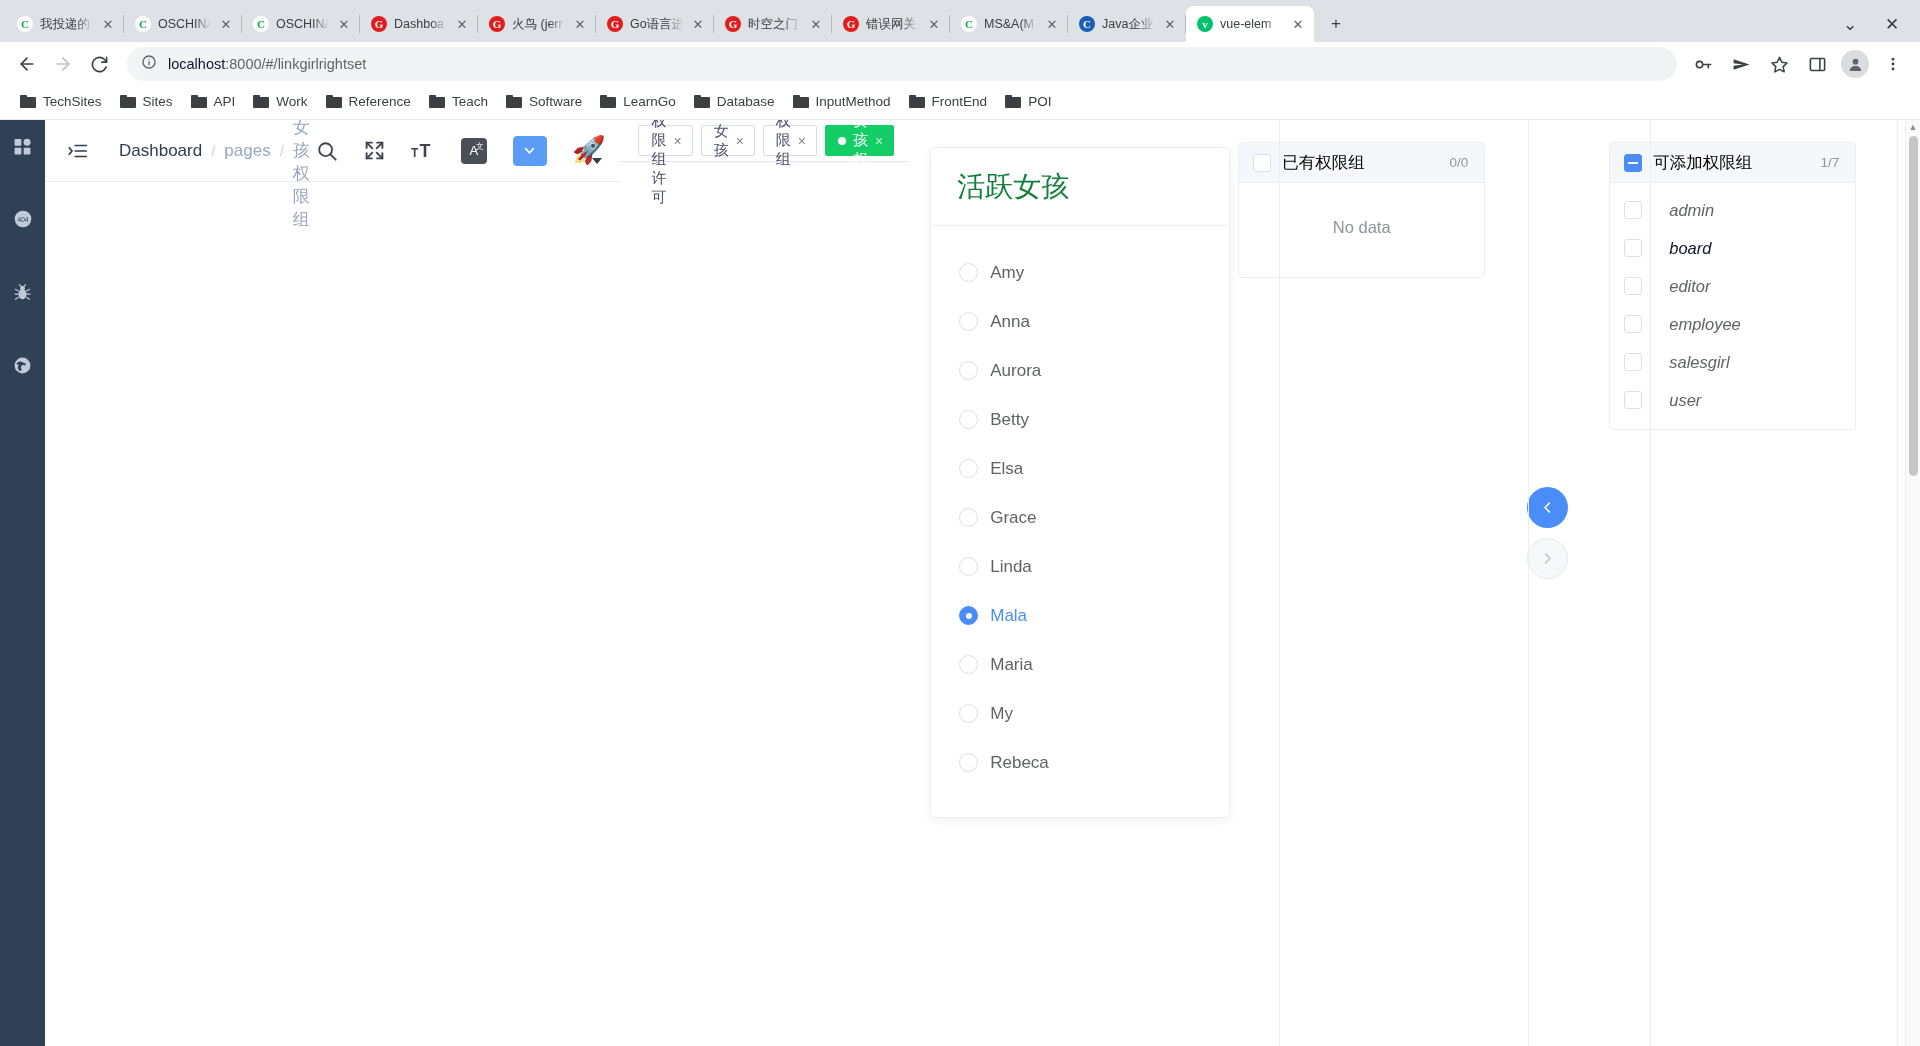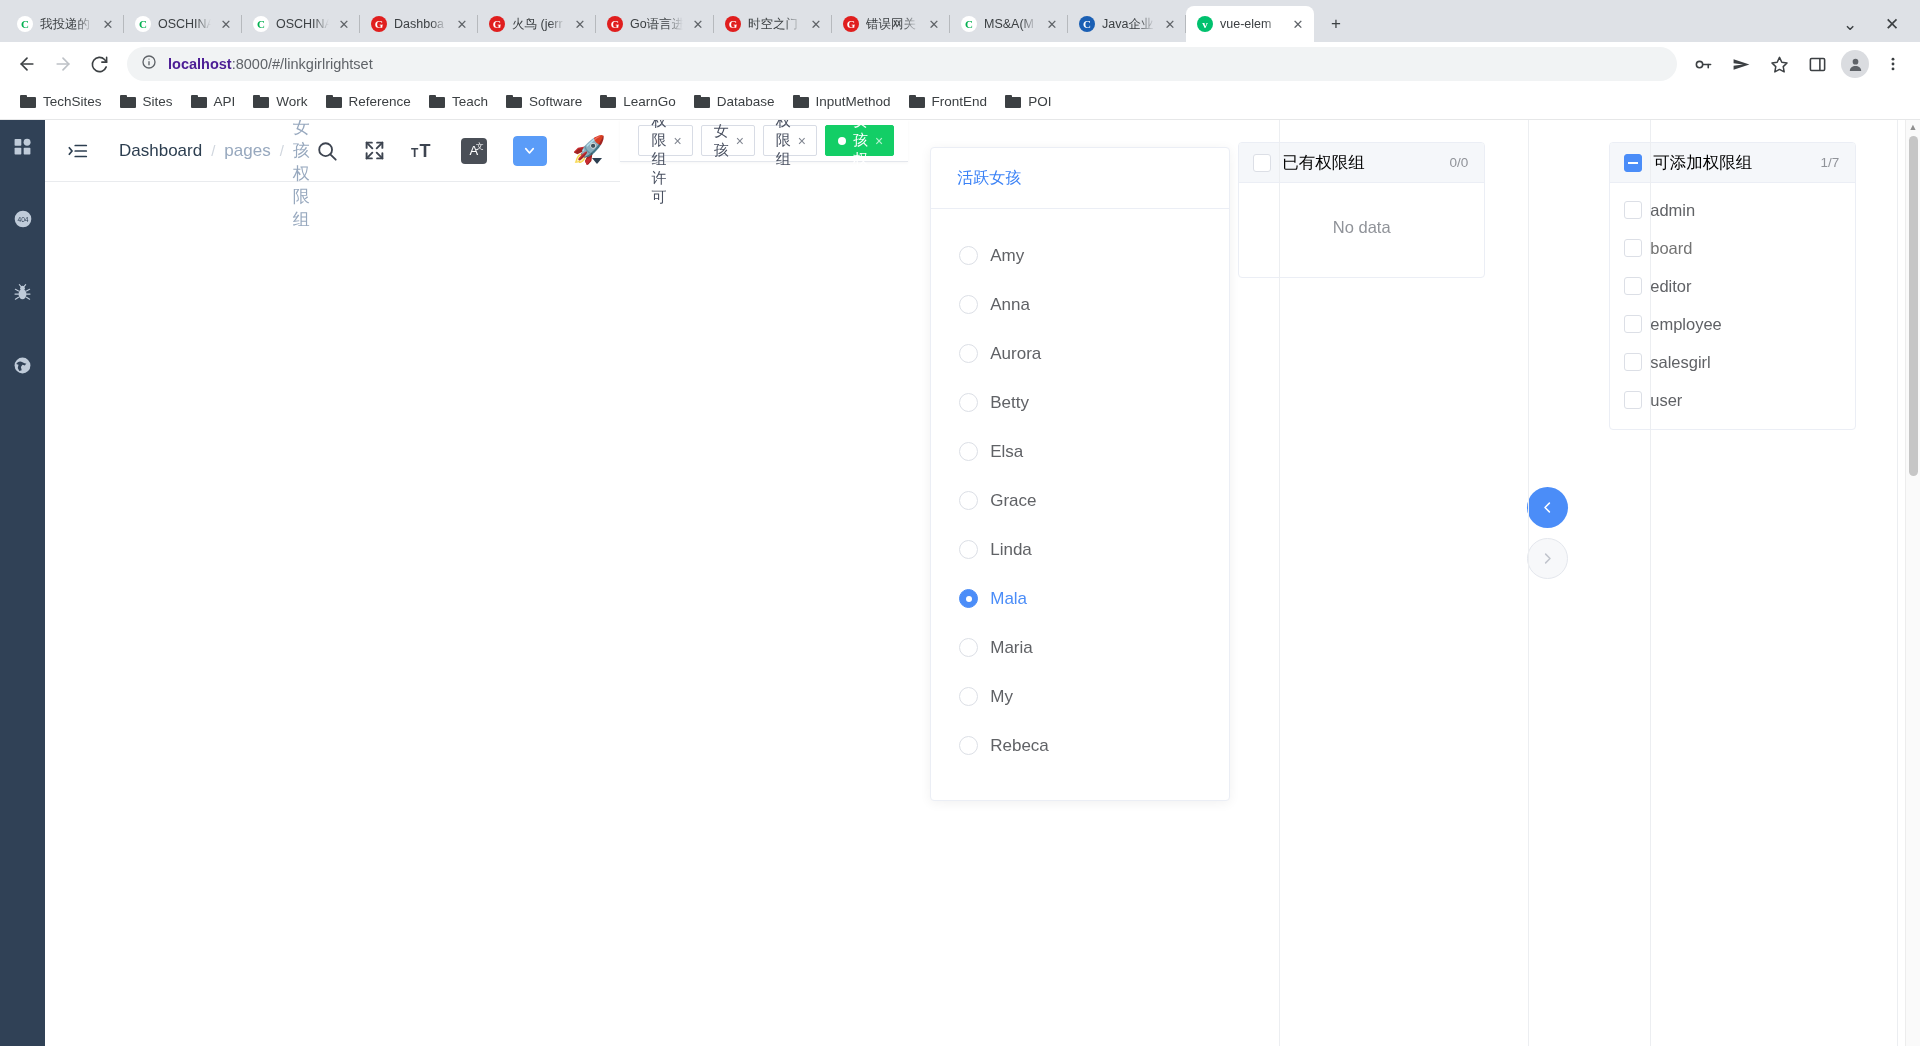"localhost" .omnibox .url b { color: #4c1d95 -> #0f172a; font-weight: bold -> normal }
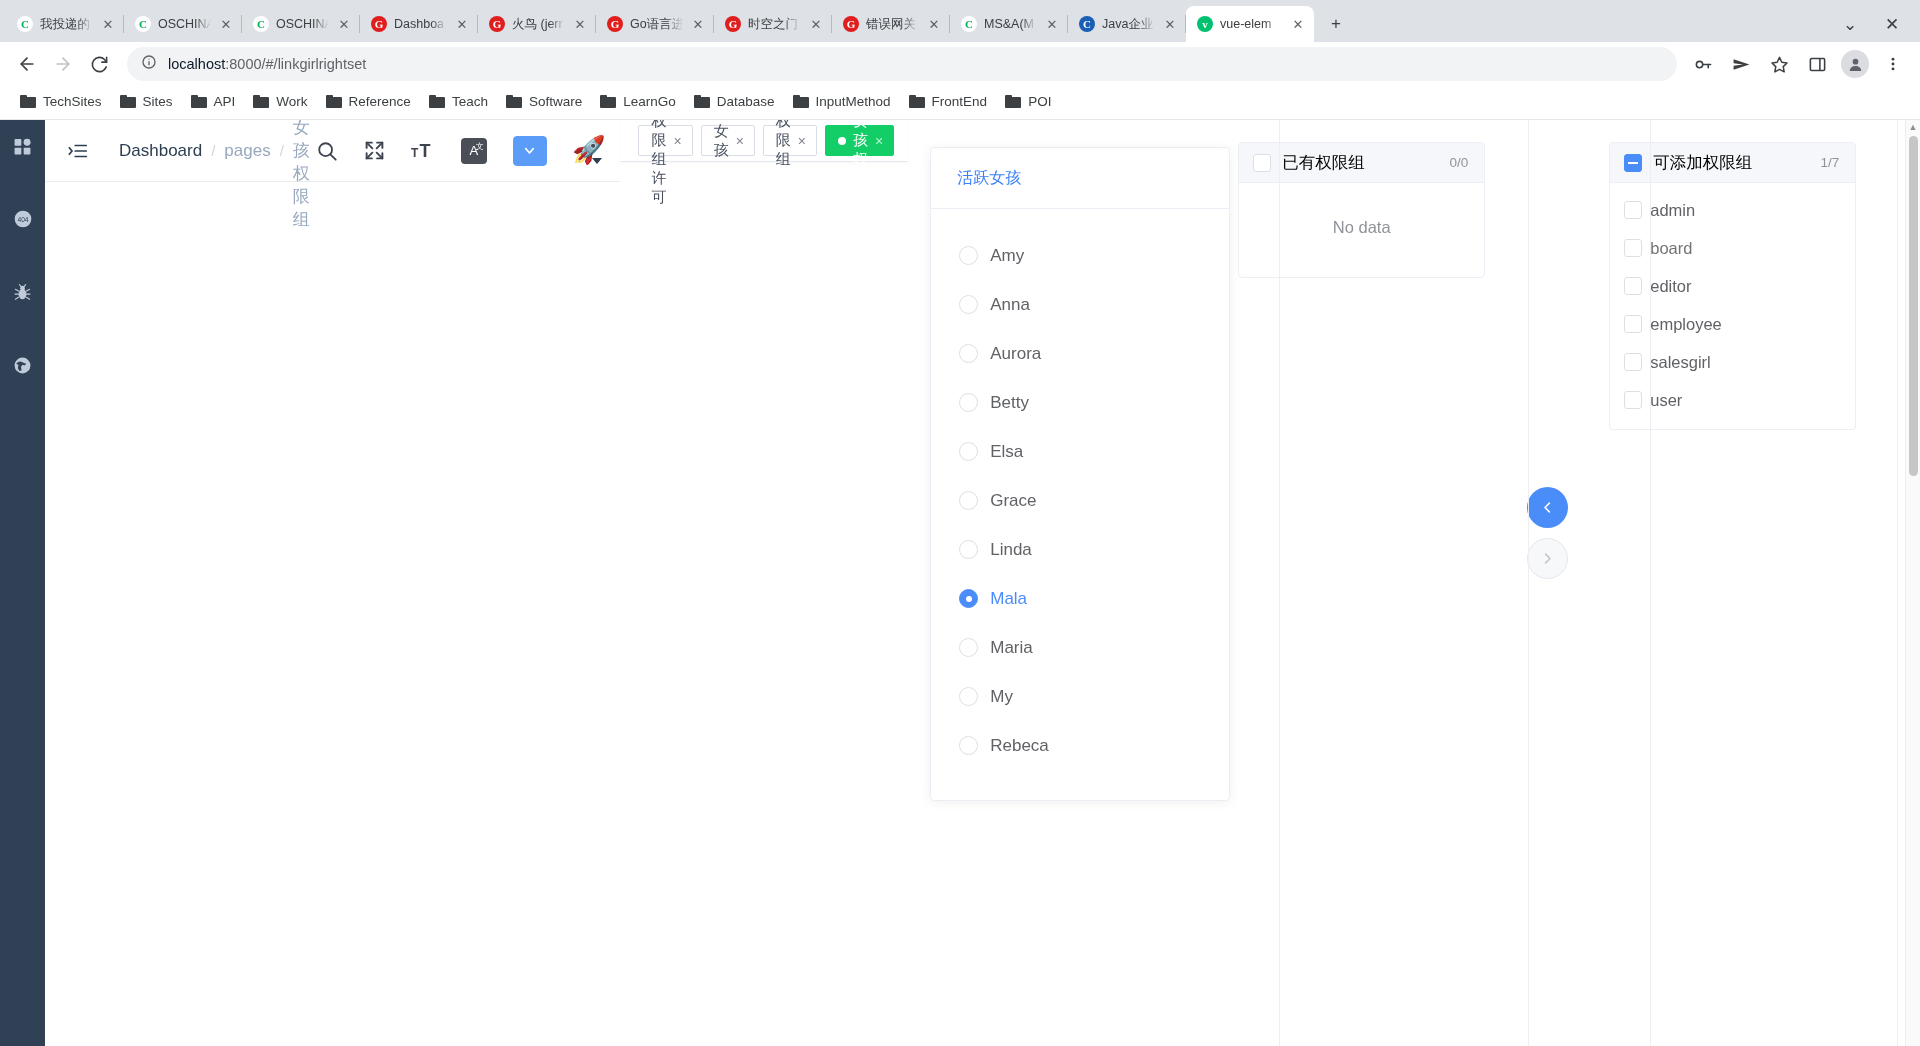"活跃女孩" .girl-card-head { color: #3b82f6 -> #15803d; font-size: 16px -> 28px }
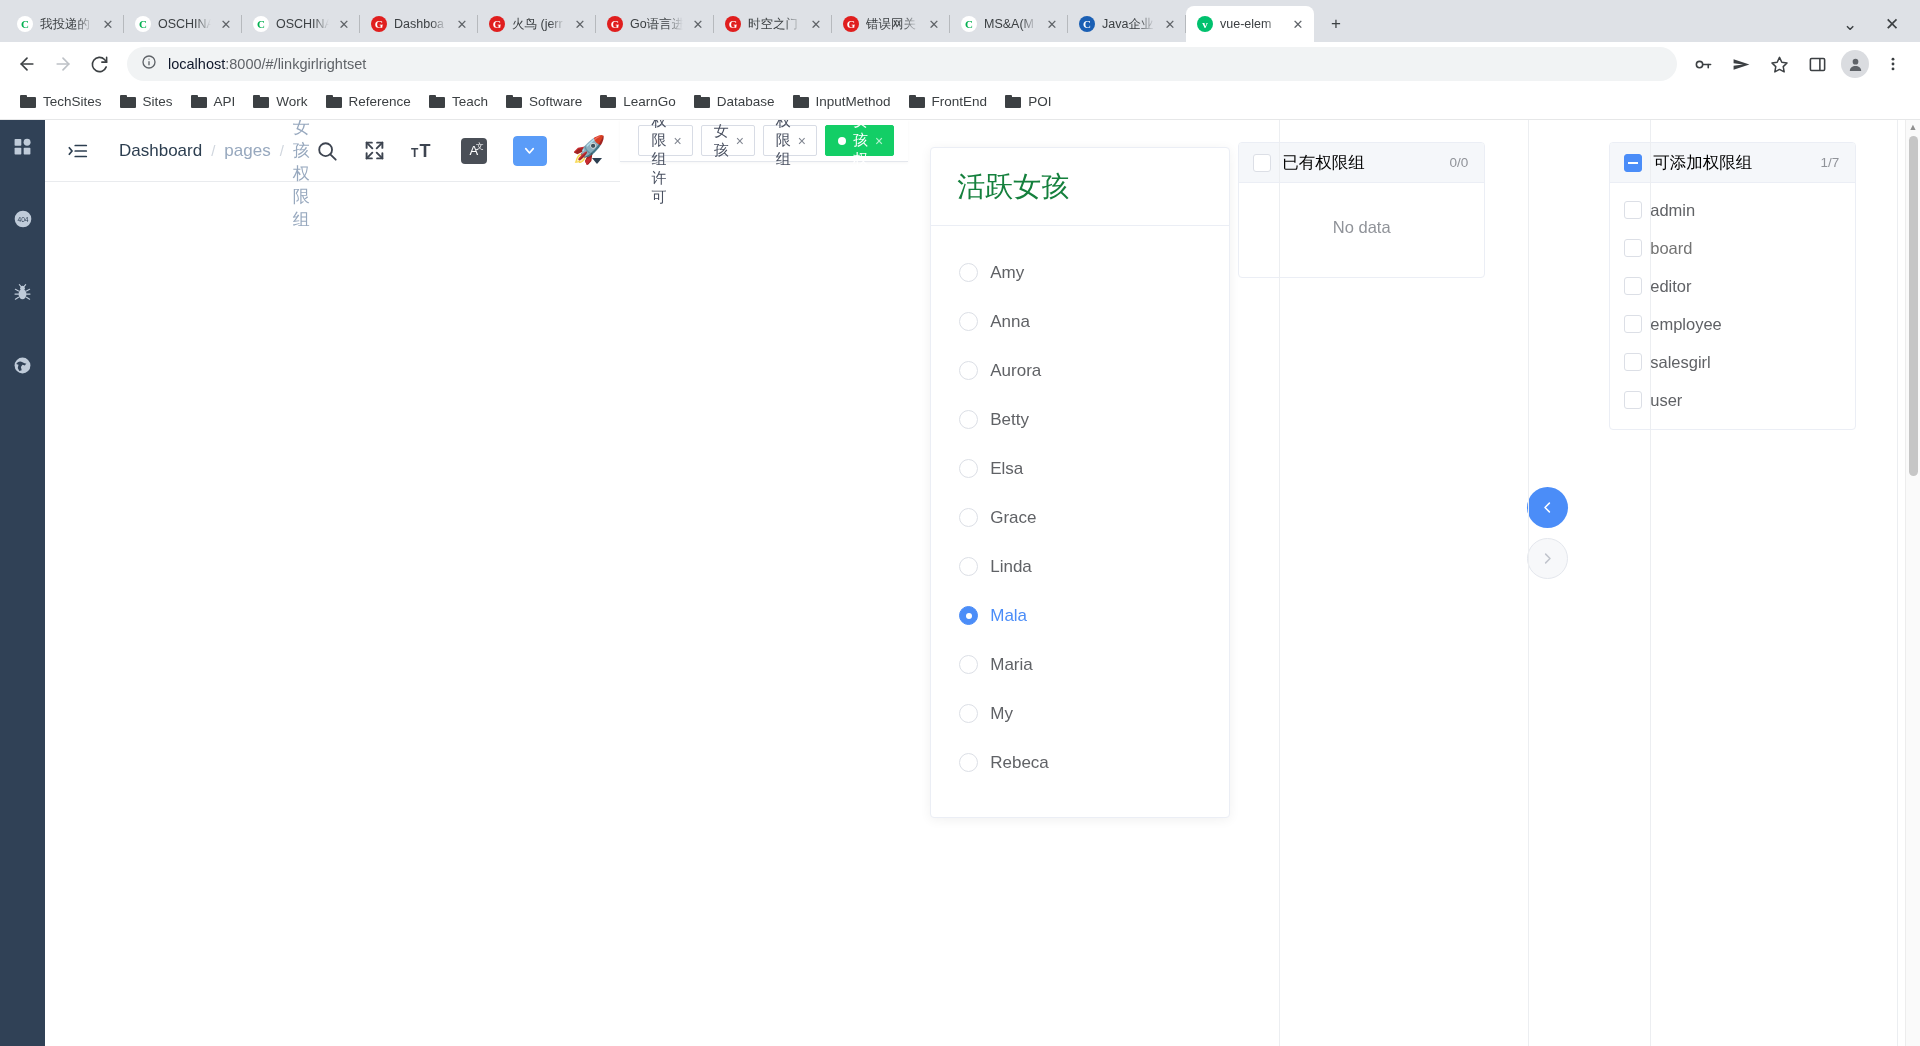"admin" .tr-item { font-style: none -> italic; gap: 8px -> 27px }
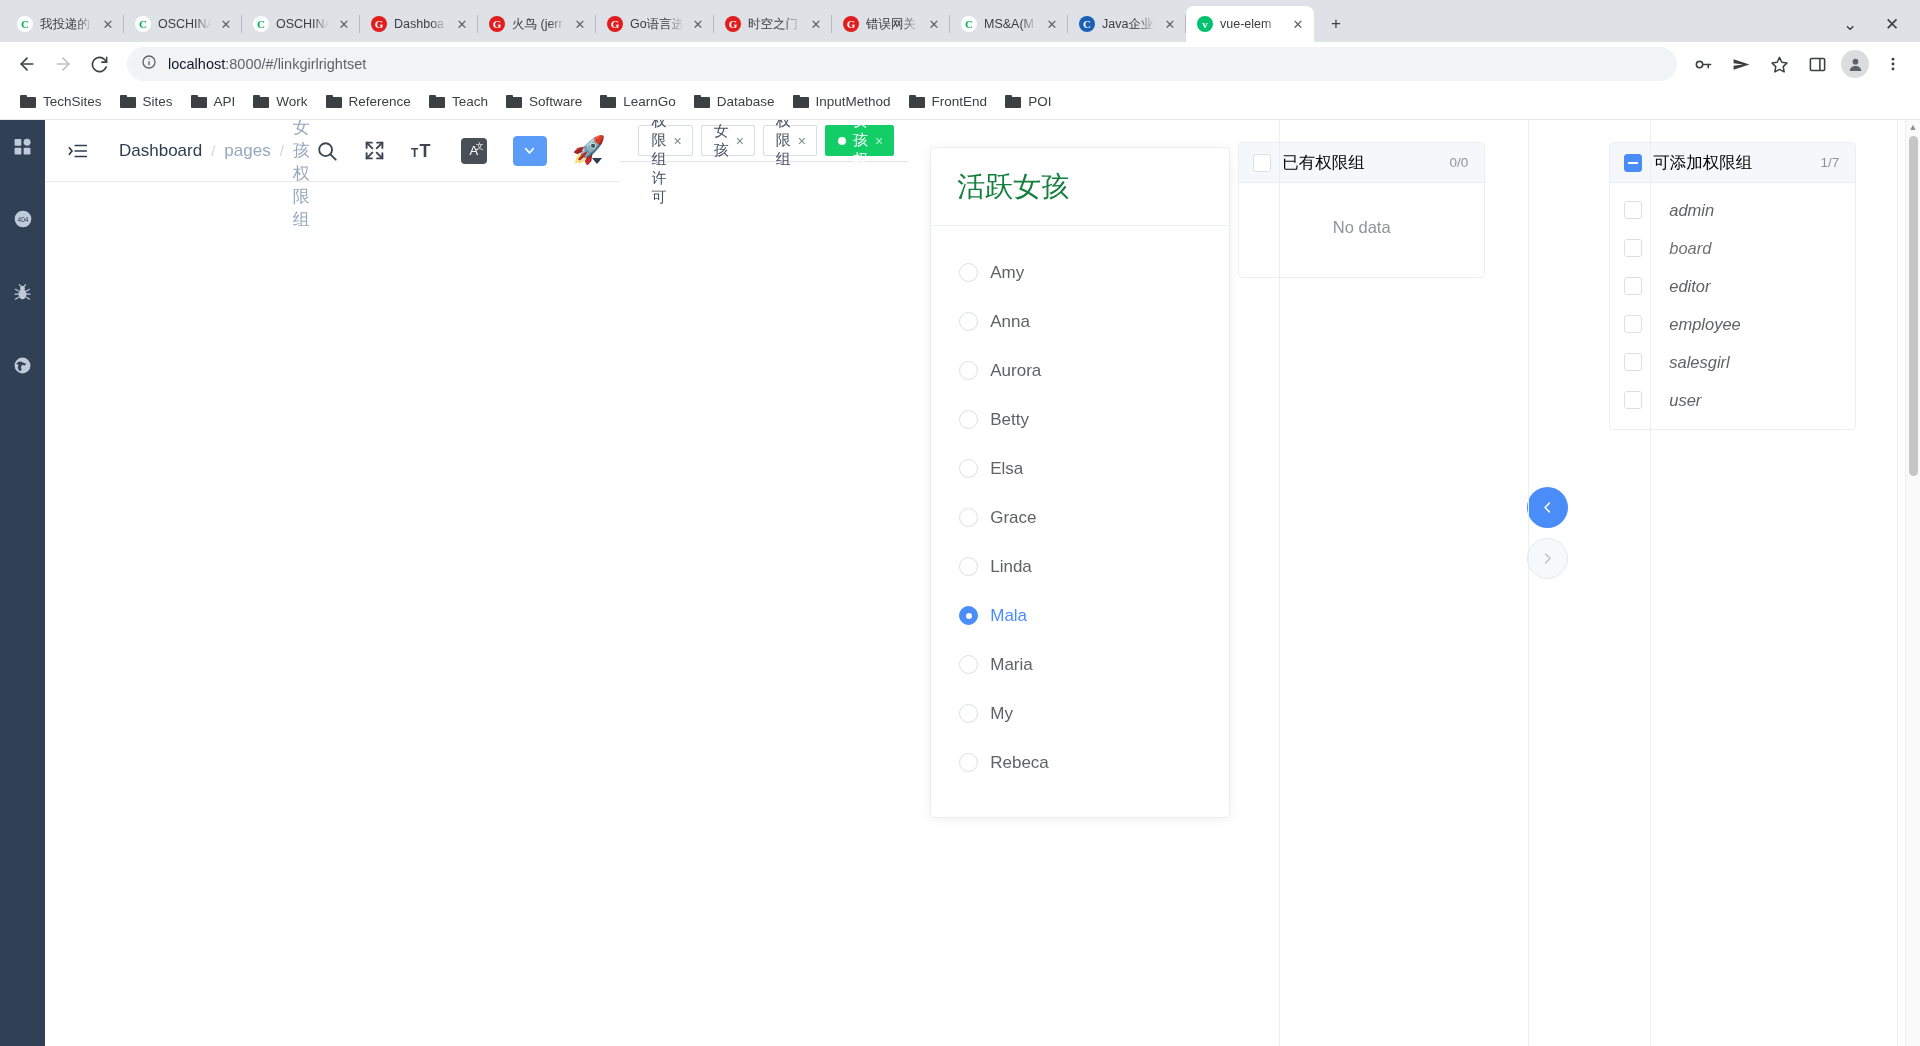"board" .tr-item.sel { color: #737373 -> #0f172a }
